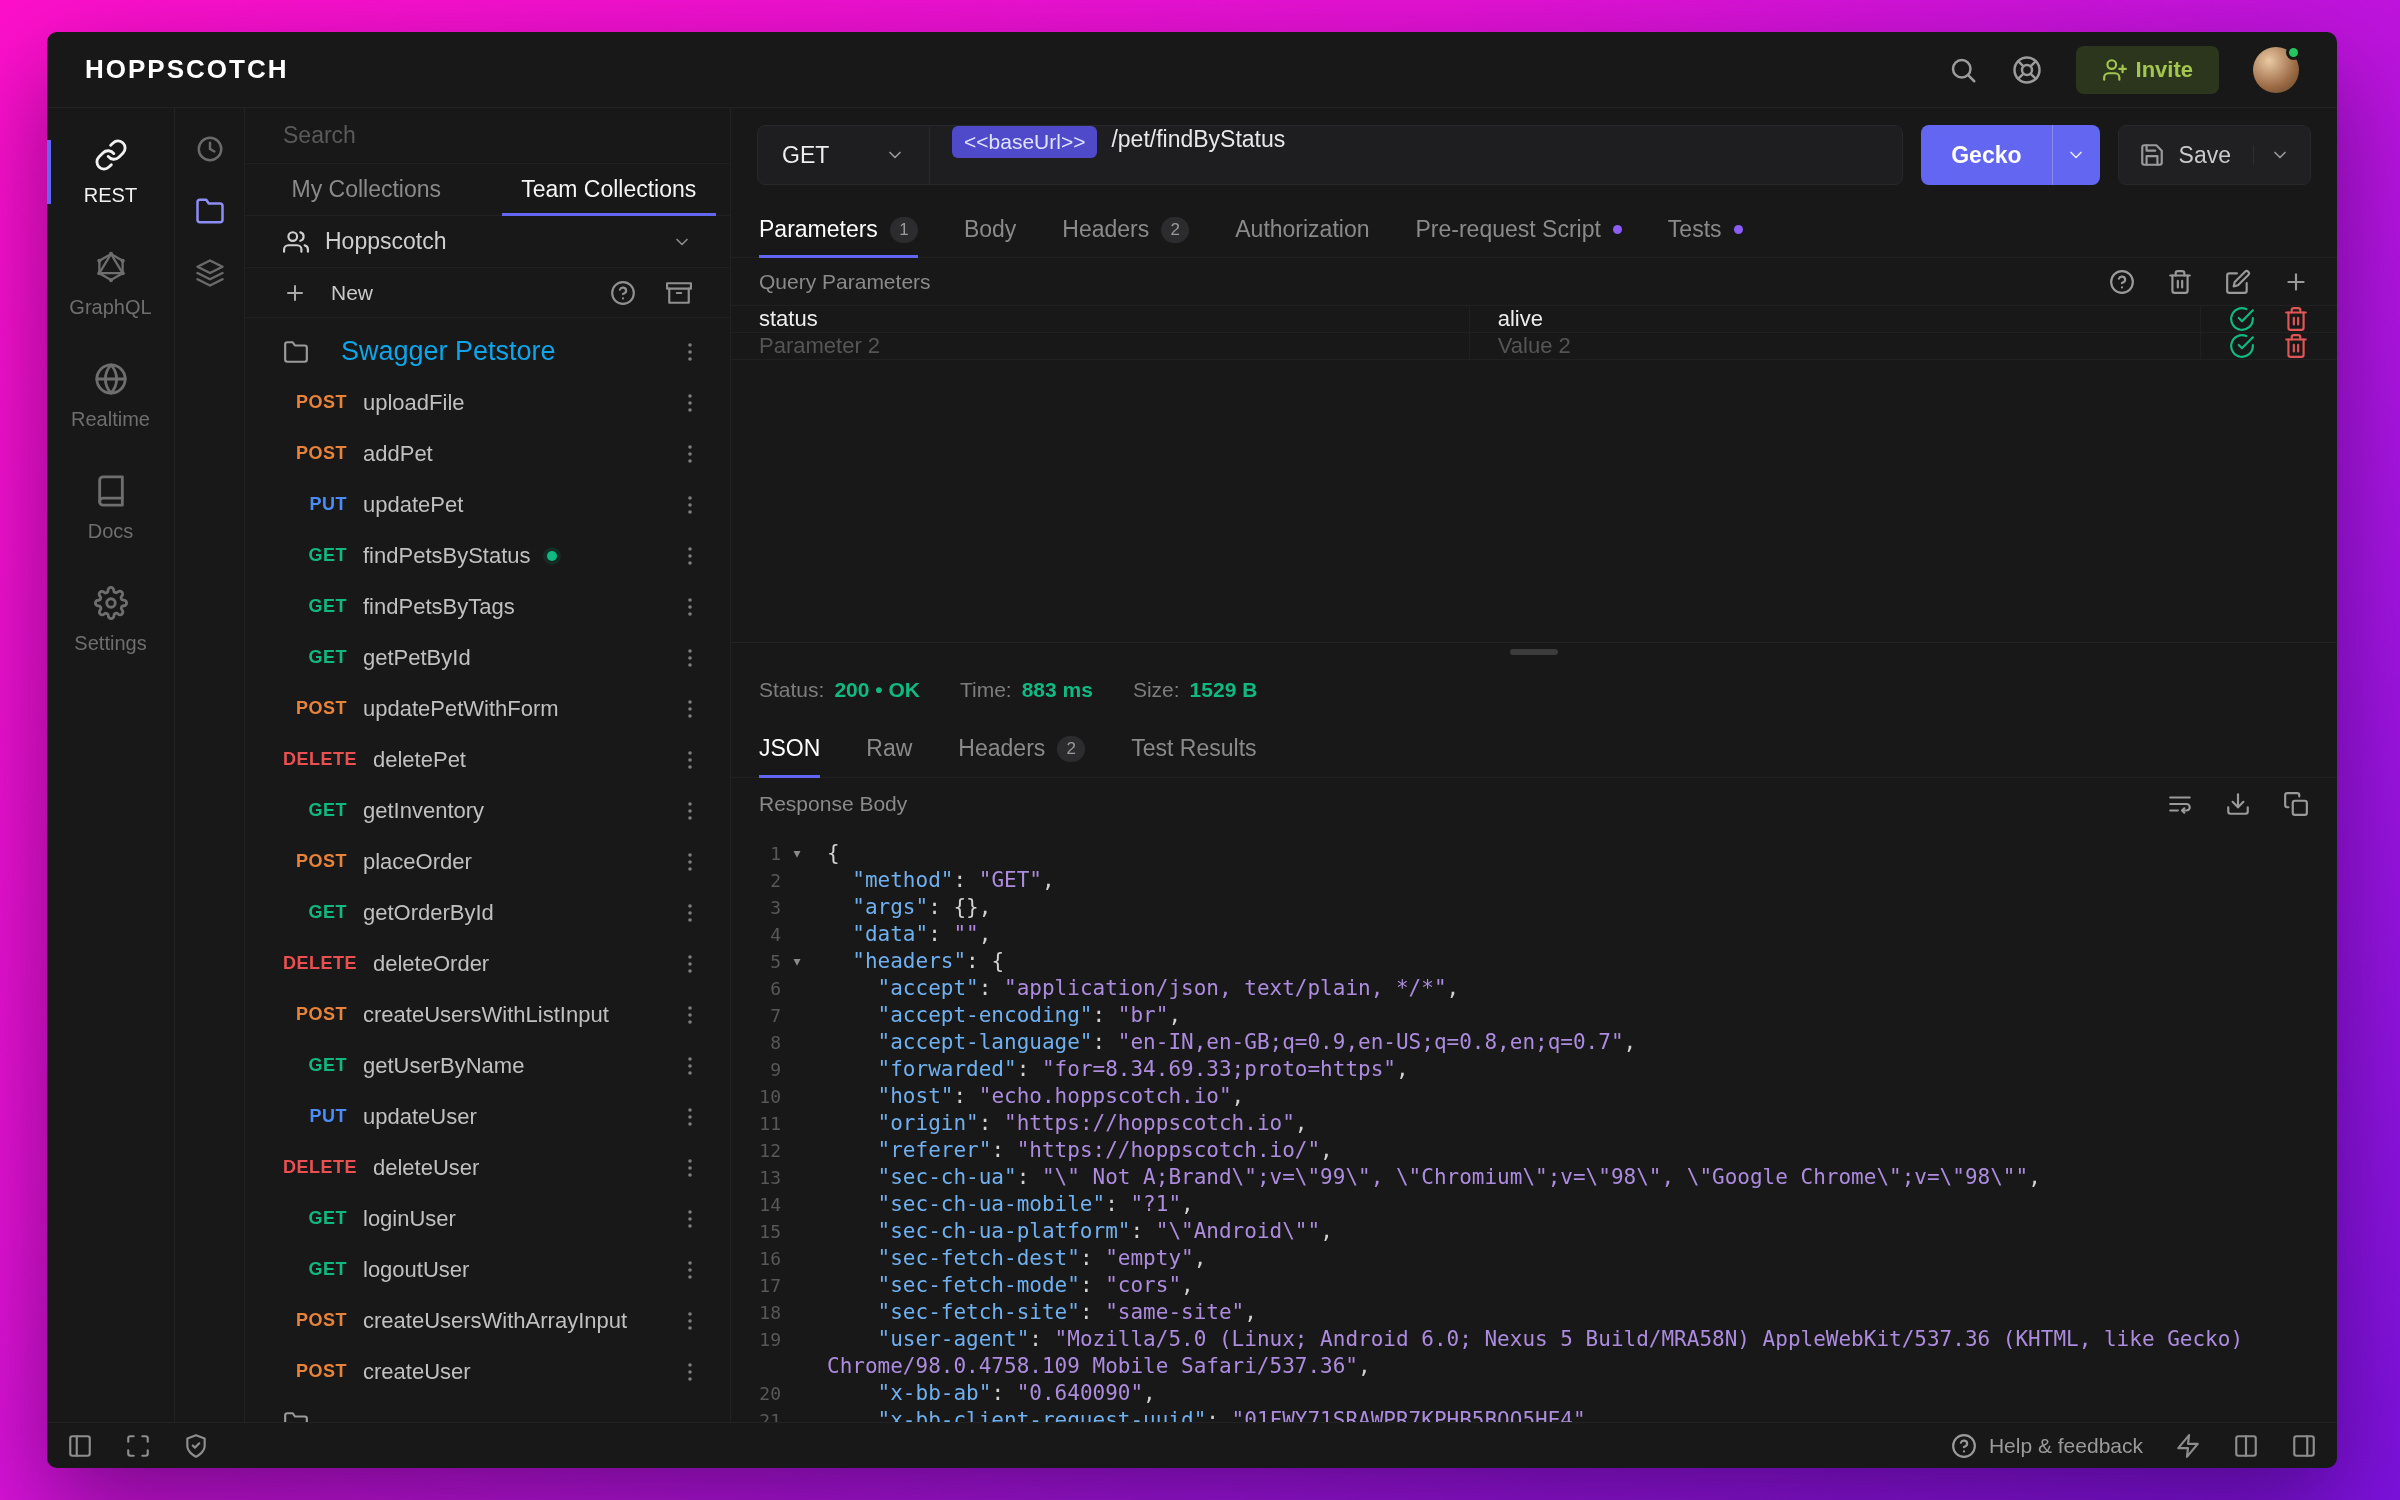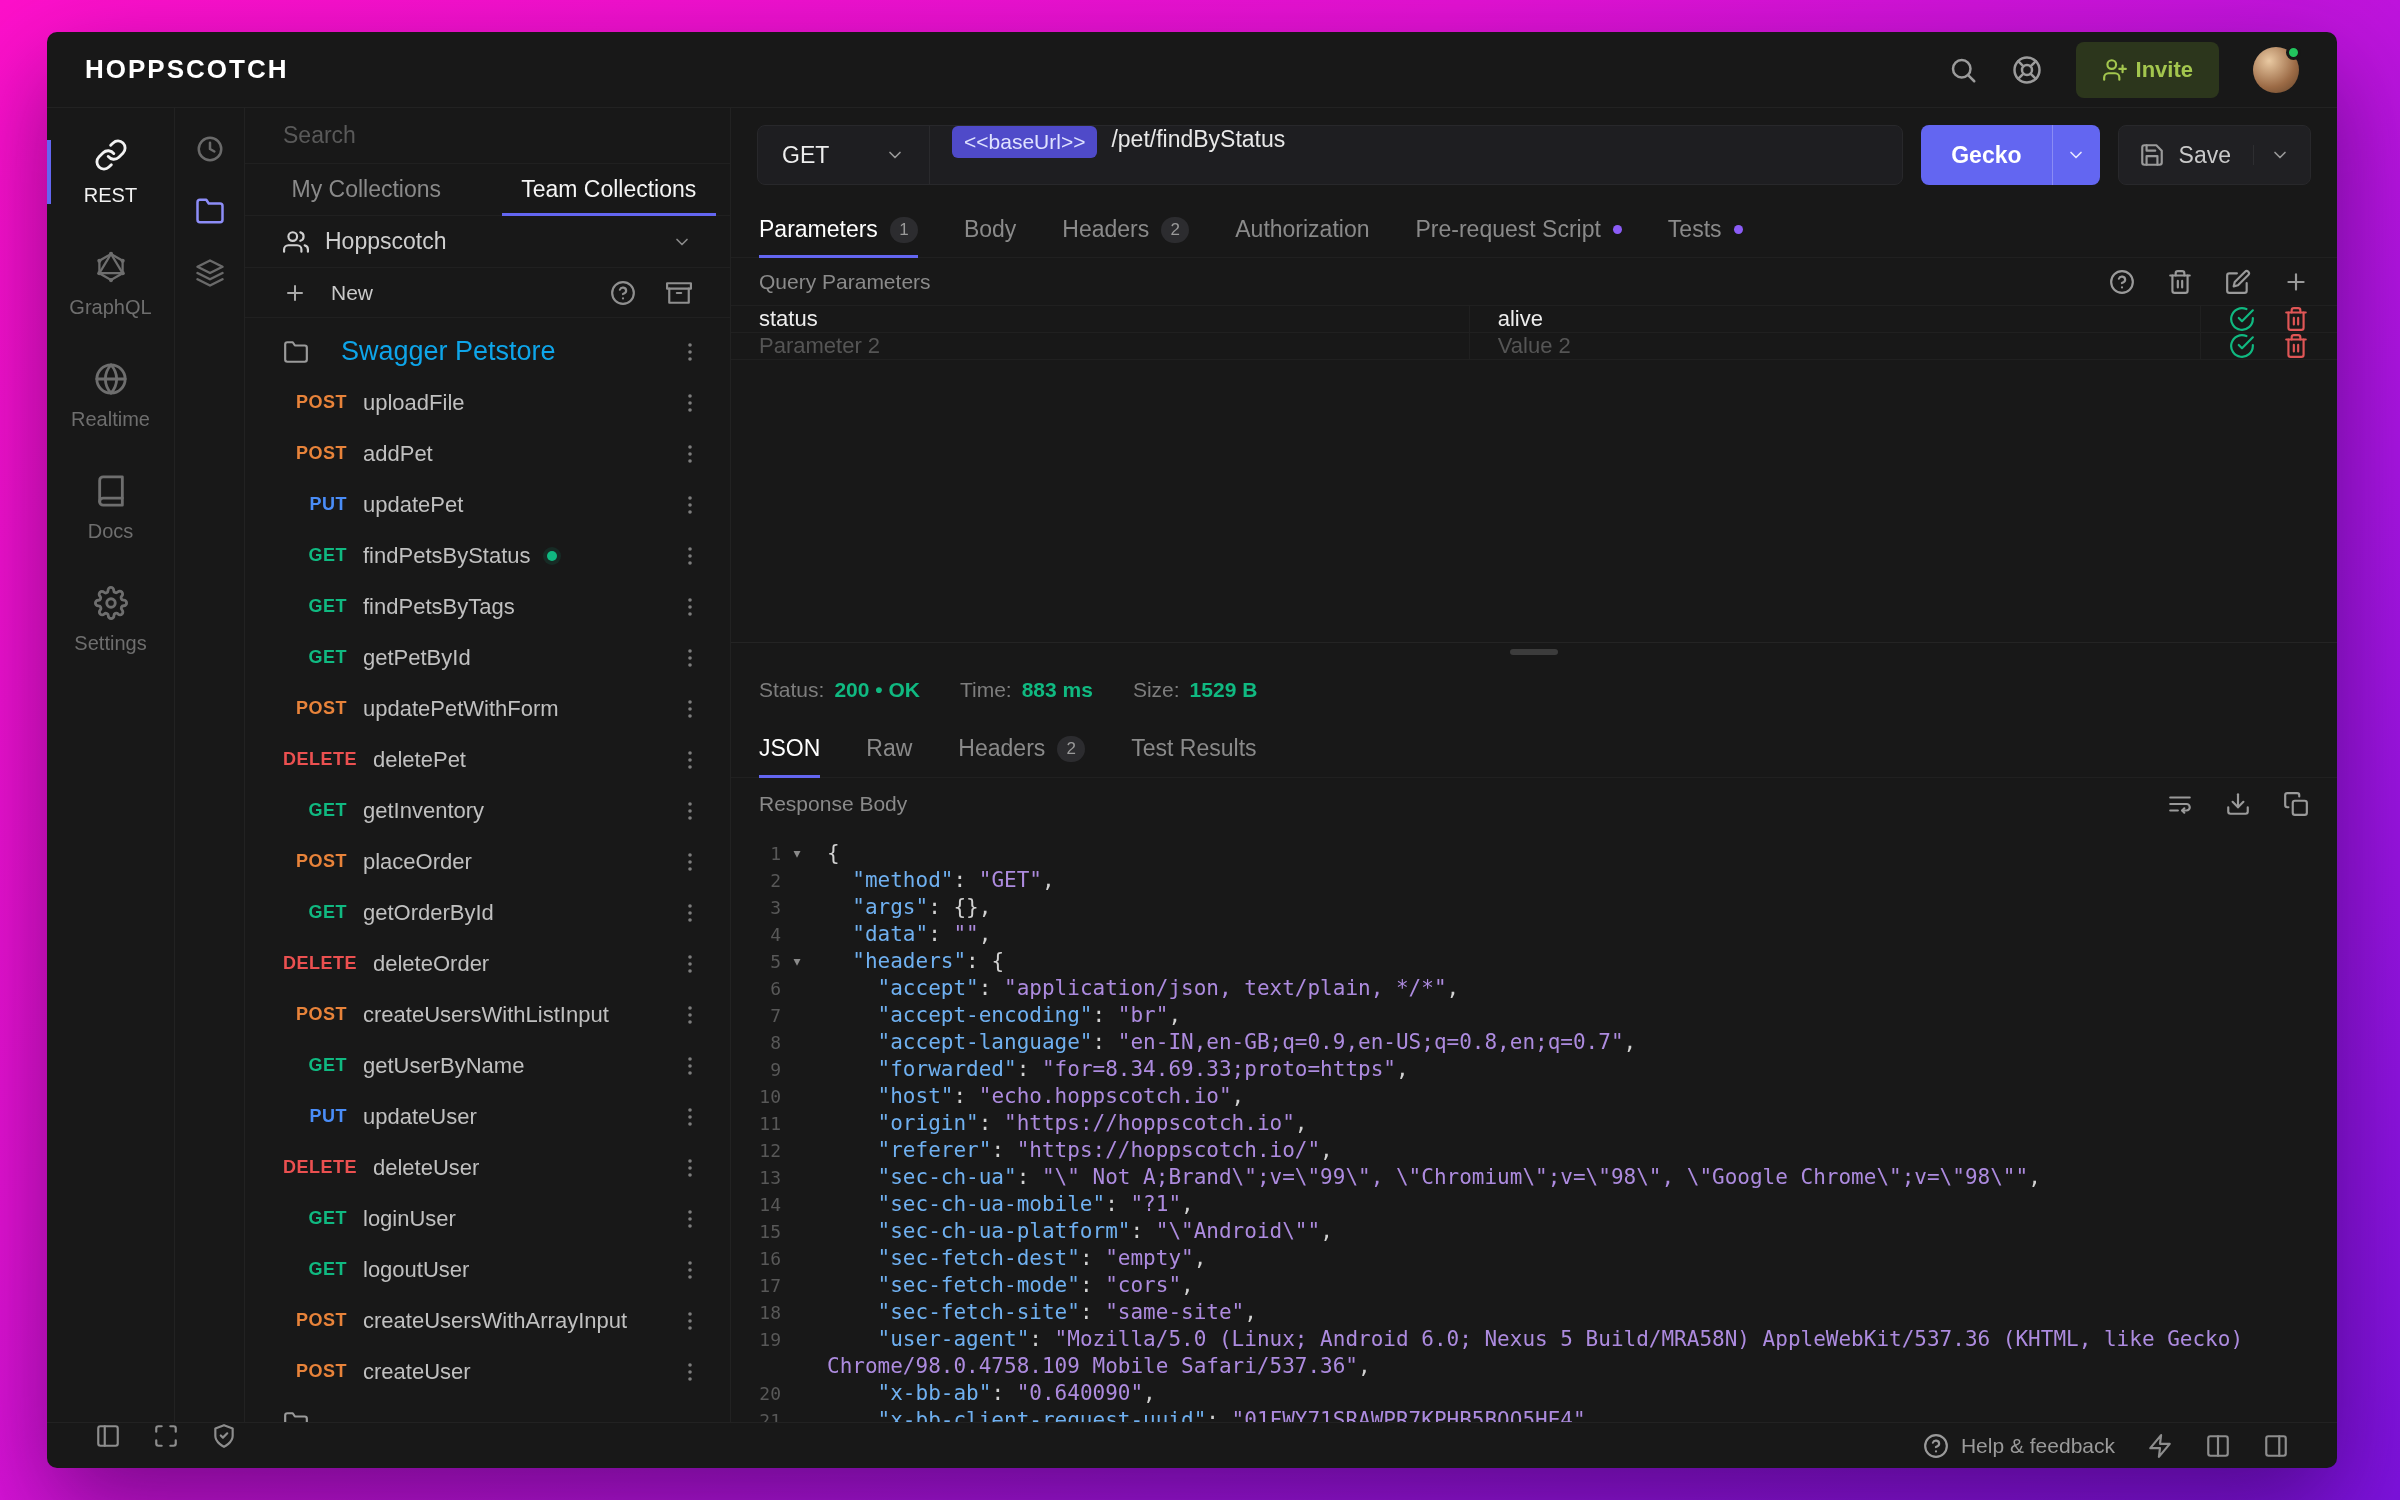"Invite" .invite-btn { height: 56px -> 48px }
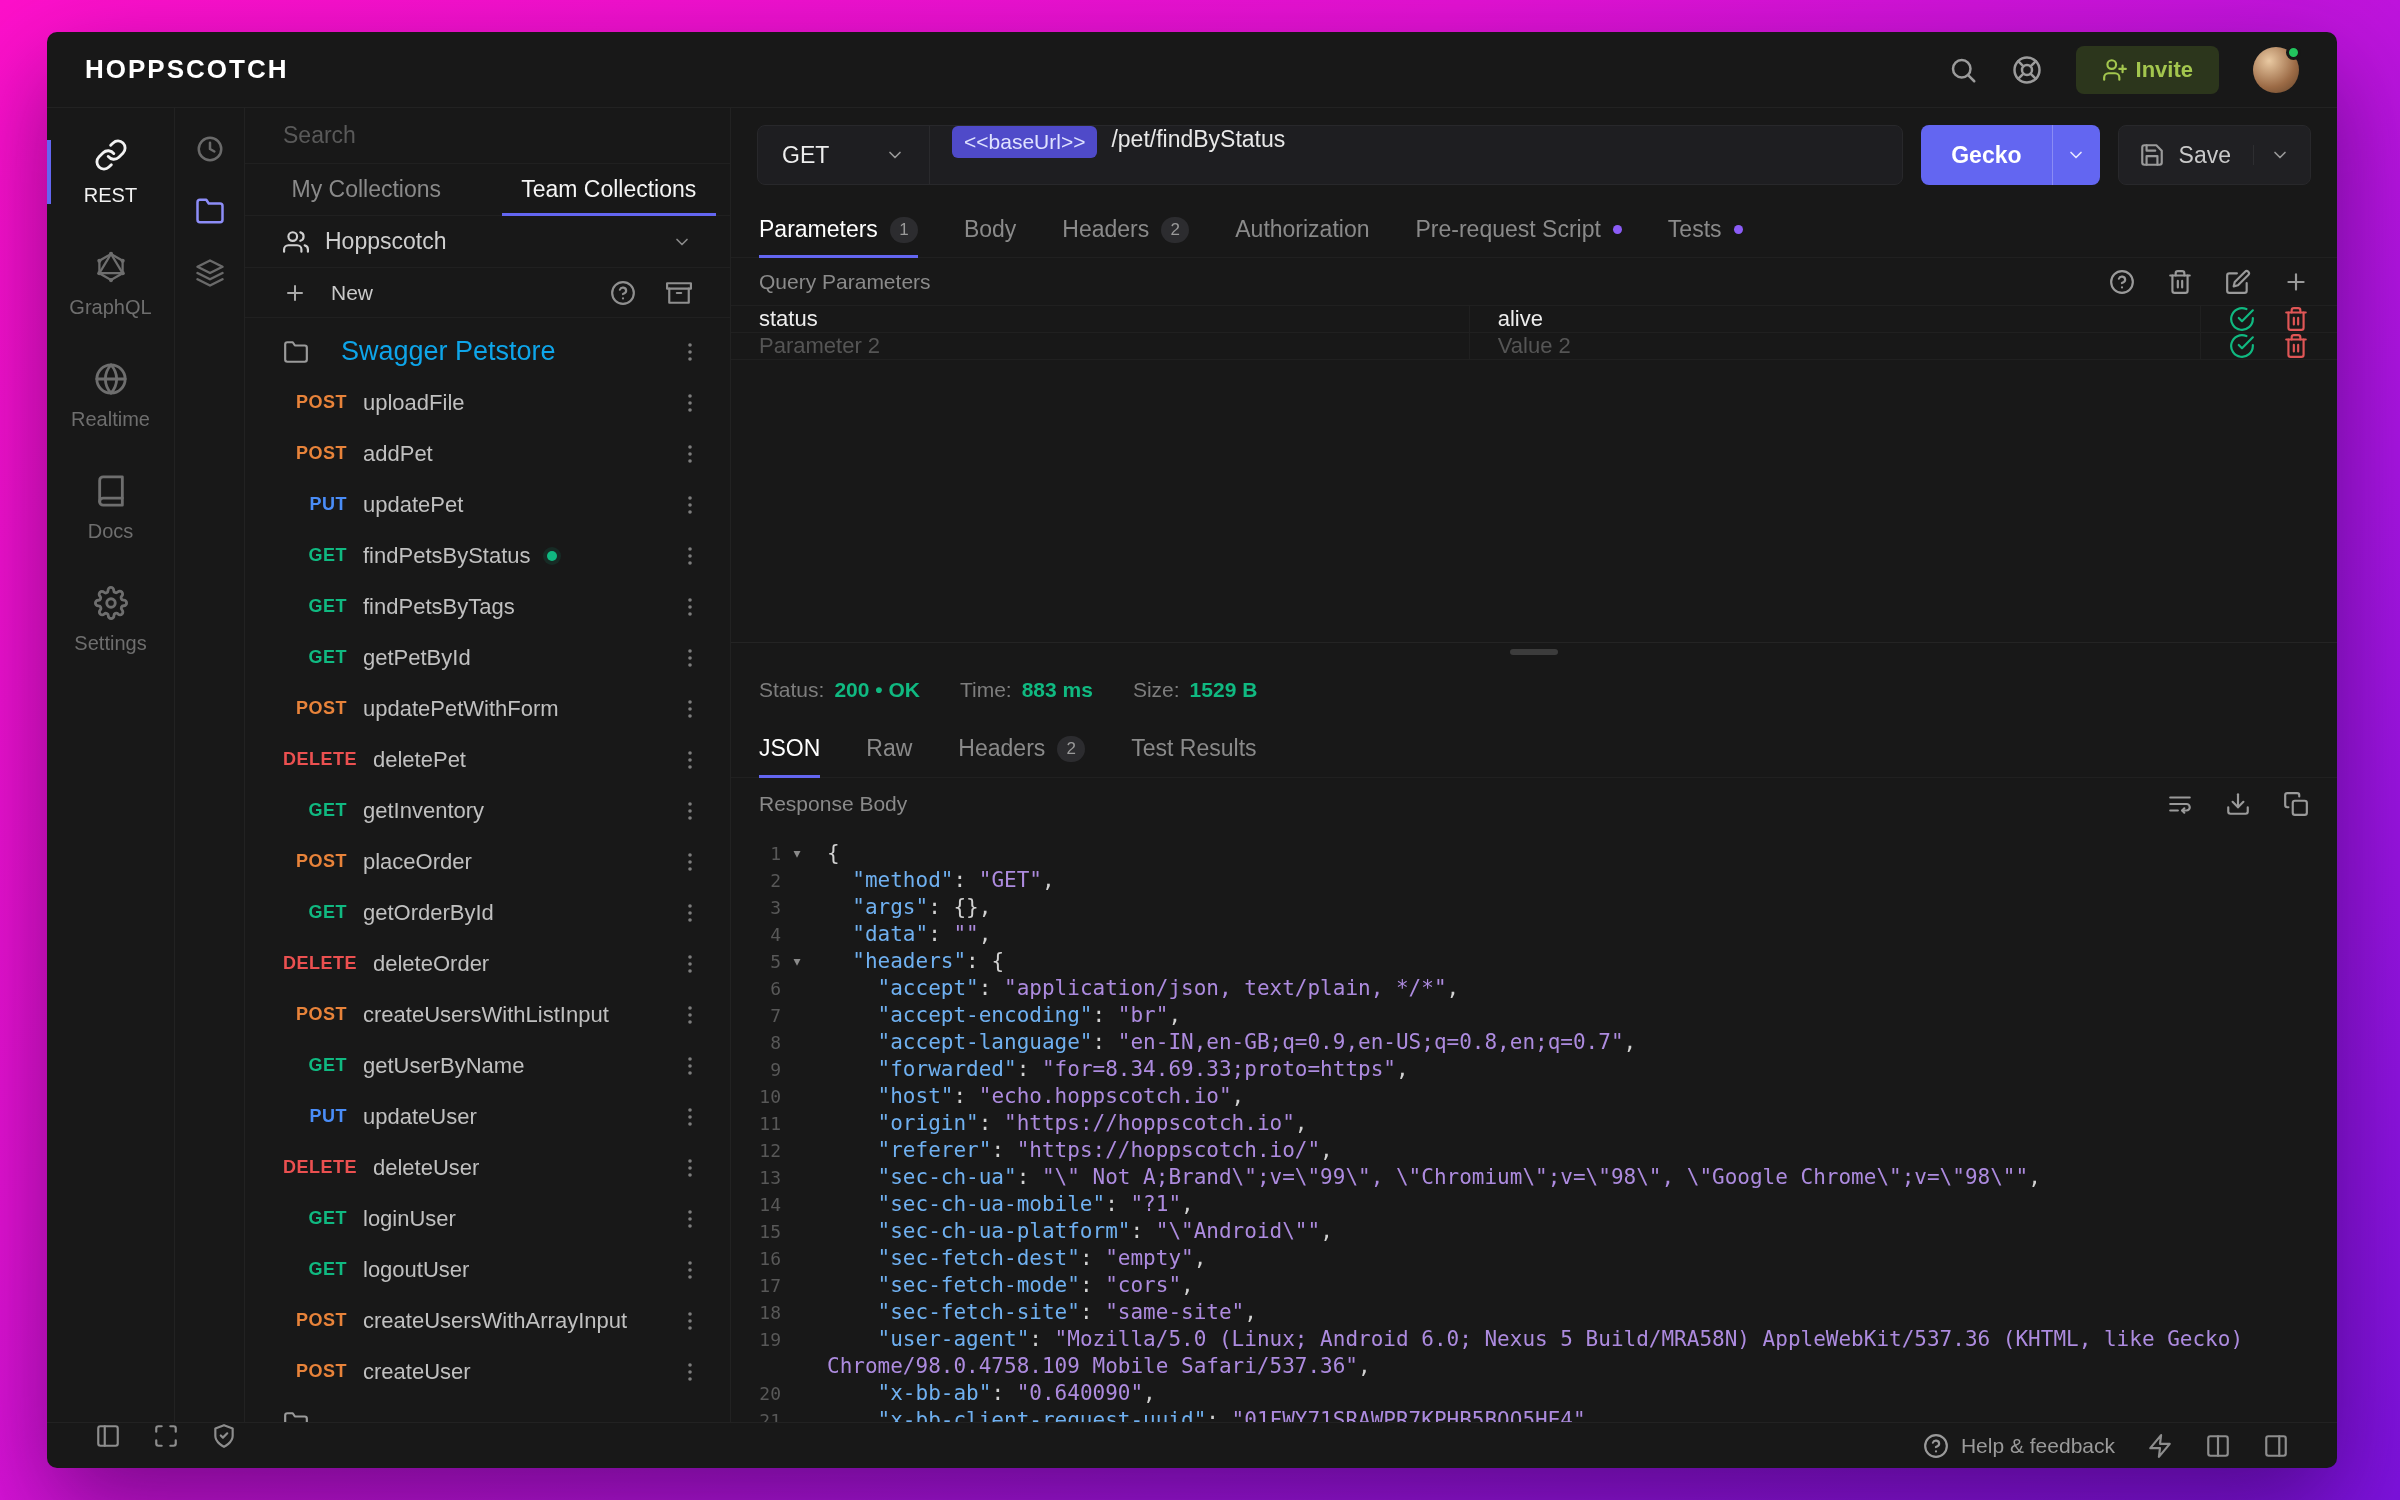"Help & feedback" .statusbar { align-items: none -> center; padding: 0 48px -> 0 20px }
